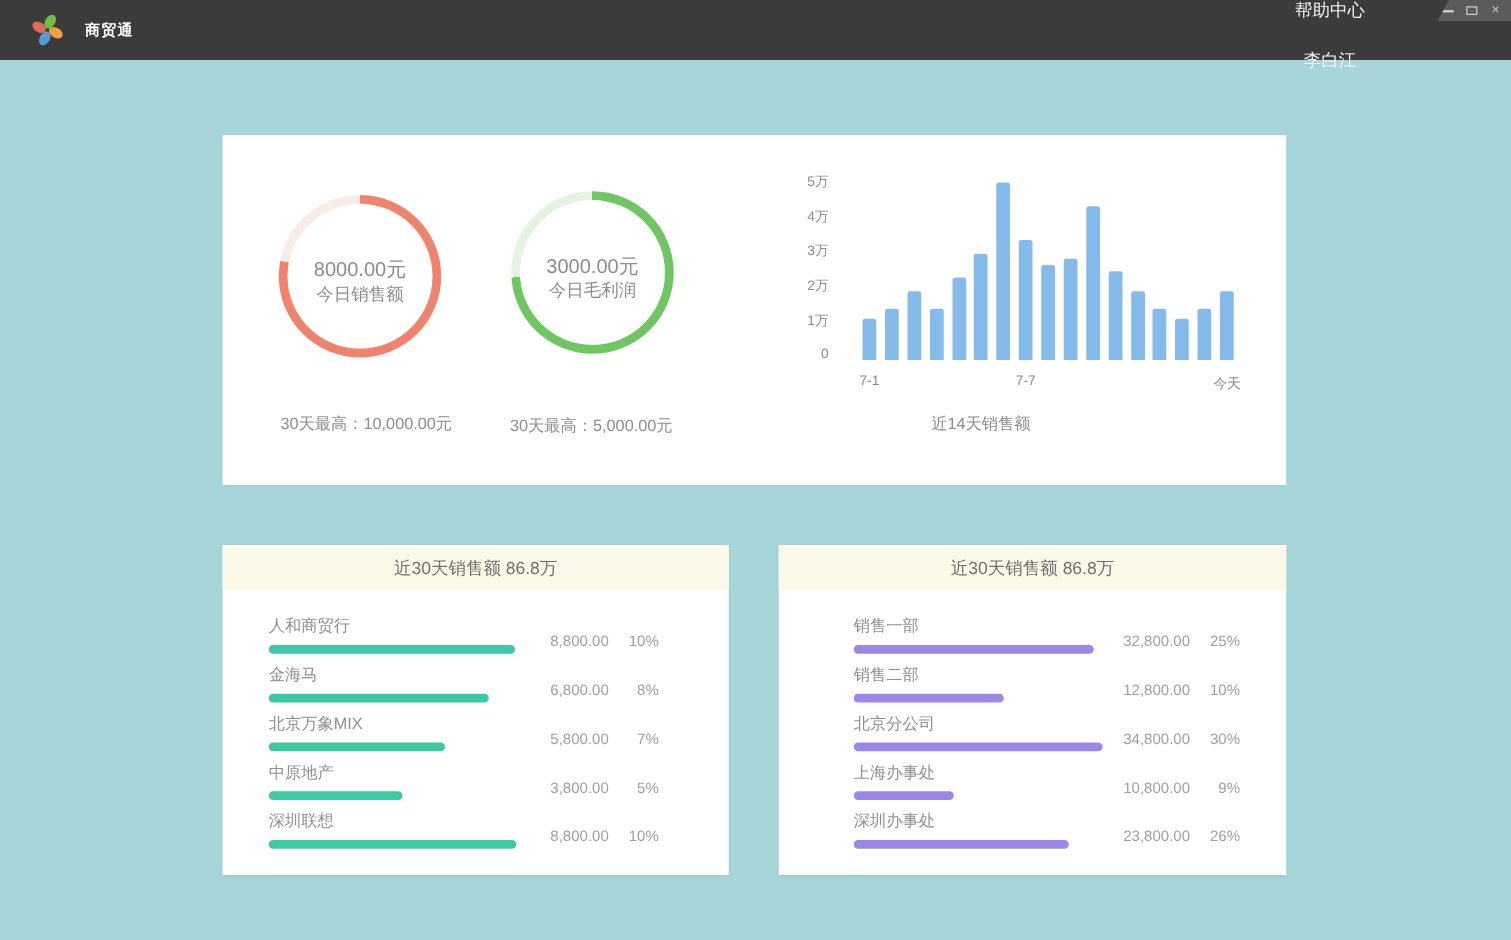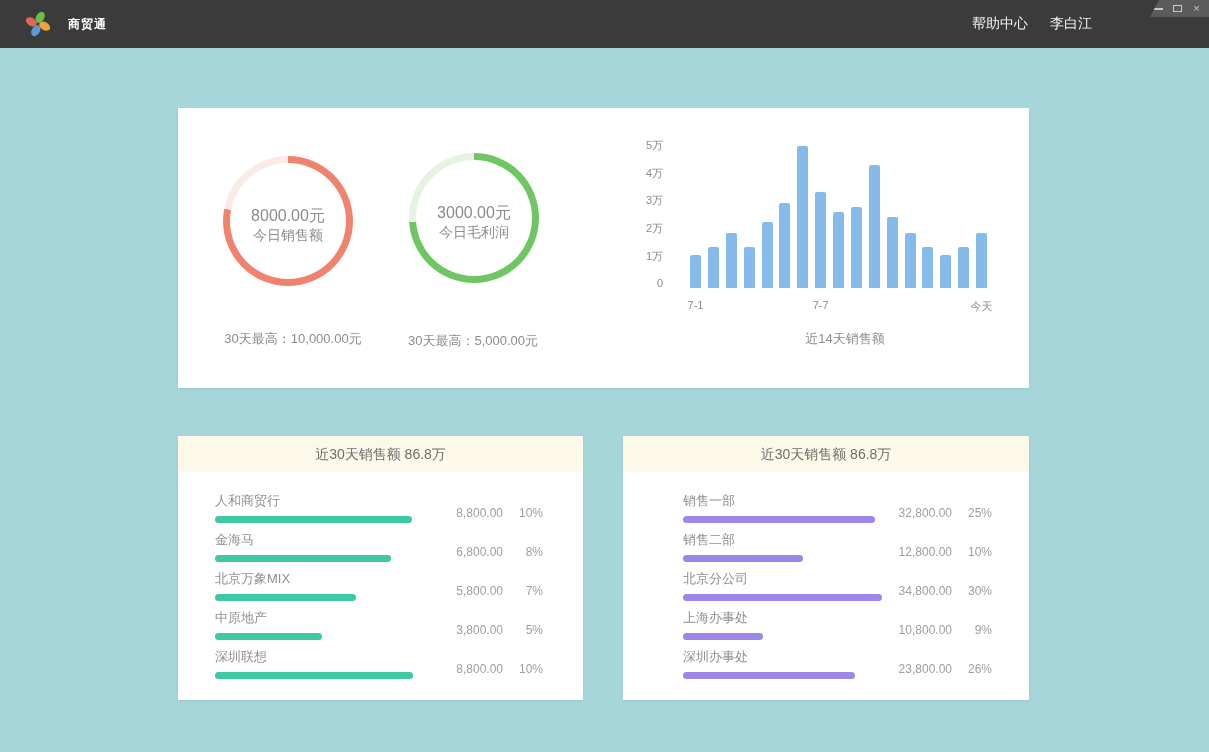"帮助中心" .titlebar-right { flex-direction: none -> column }
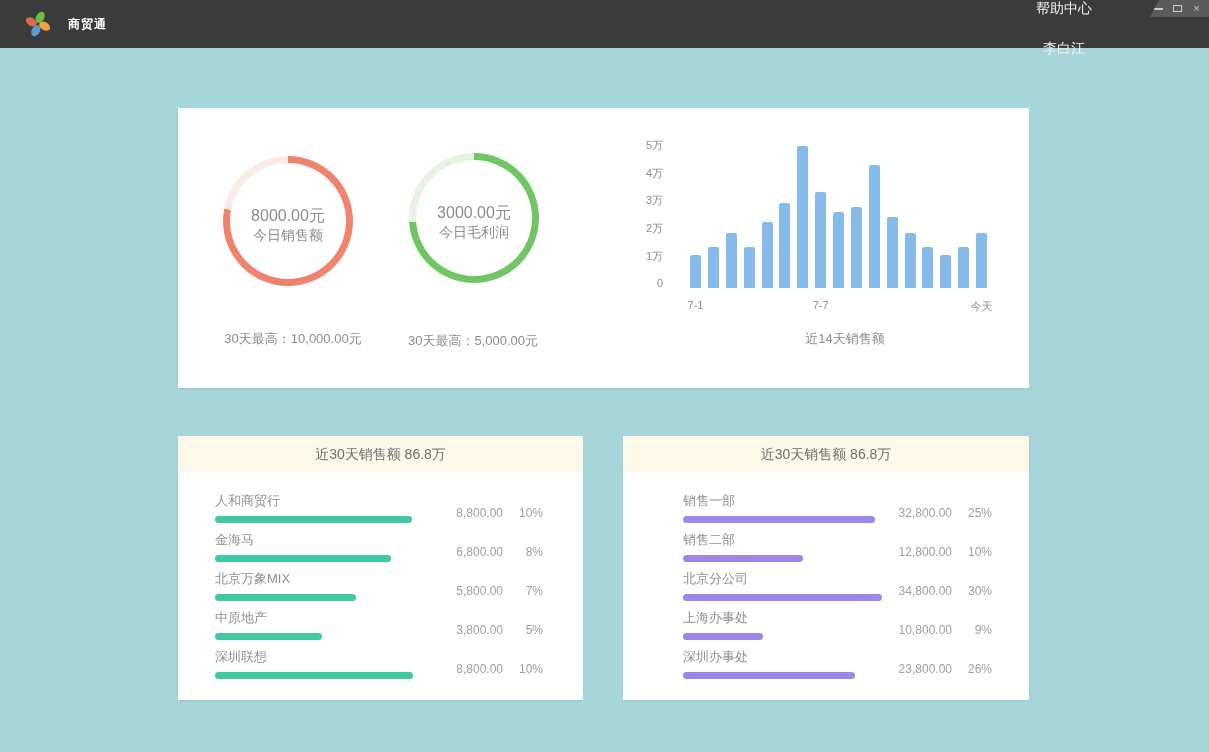"近14天销售额" .chart-caption { text-align: center -> none }
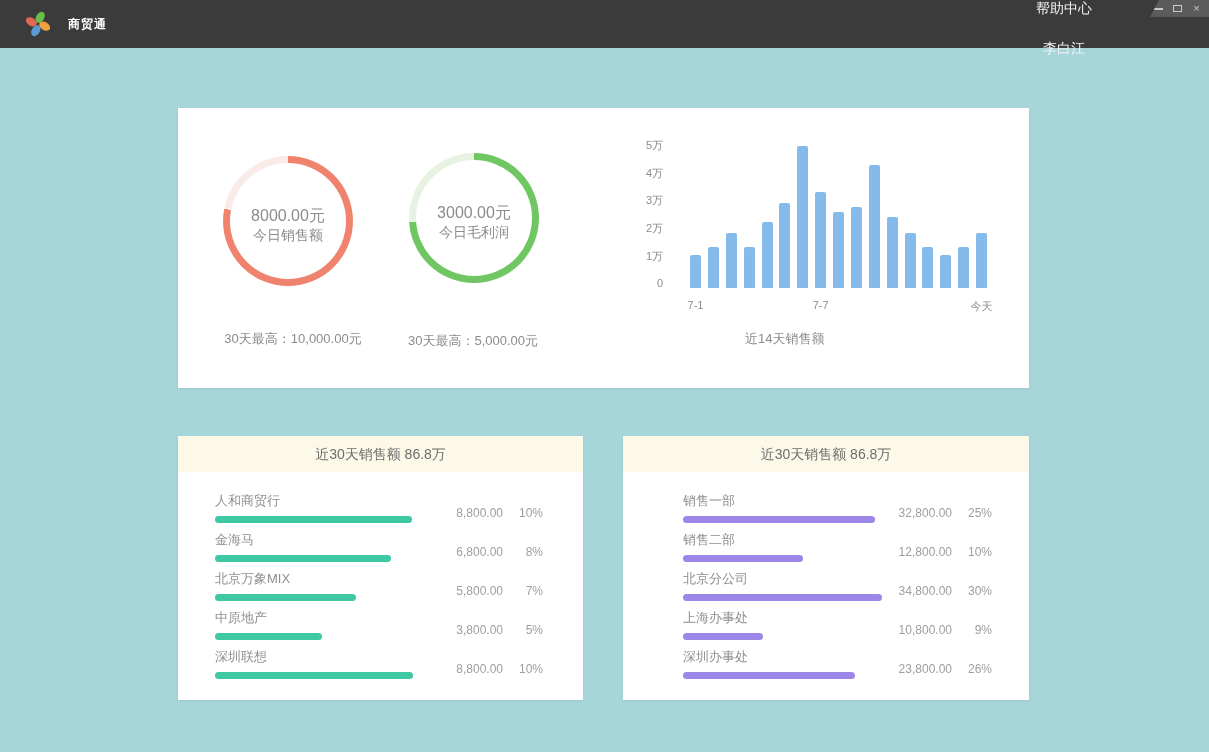"人和商贸行" .card-rank-0 .rows { padding-right: 40px -> 56px }
